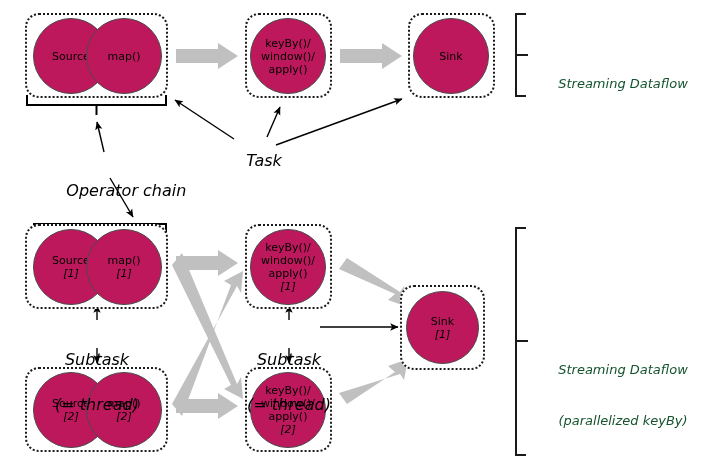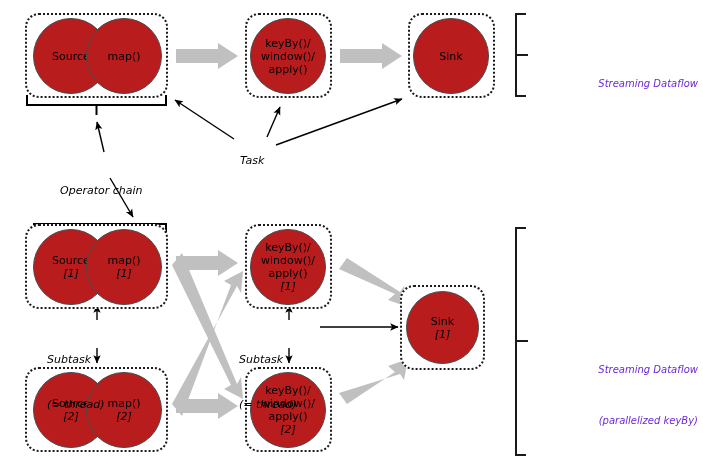"keyBy()/" .op-circle { background: #b91c1c -> #be185d }
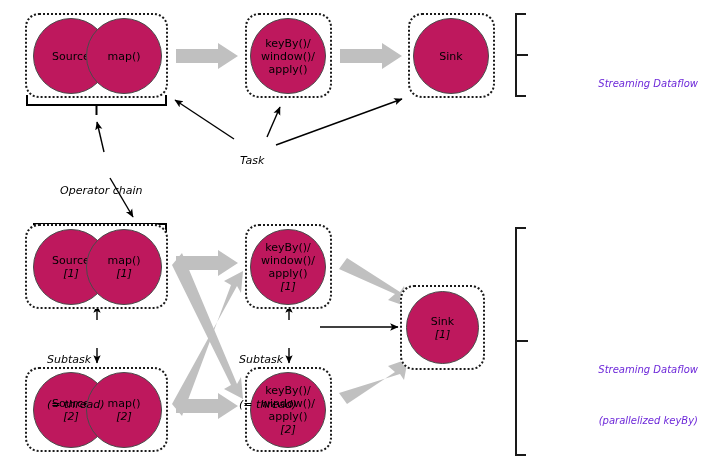"Streaming Dataflow" .side-label { color: #6d28d9 -> #14532d; font-size: 10px -> 13px; text-align: right -> center }
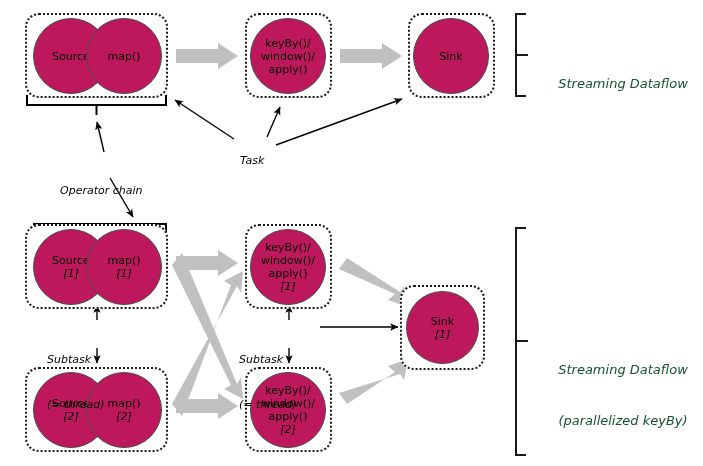"Task" .annot { font-size: 11px -> 16px }
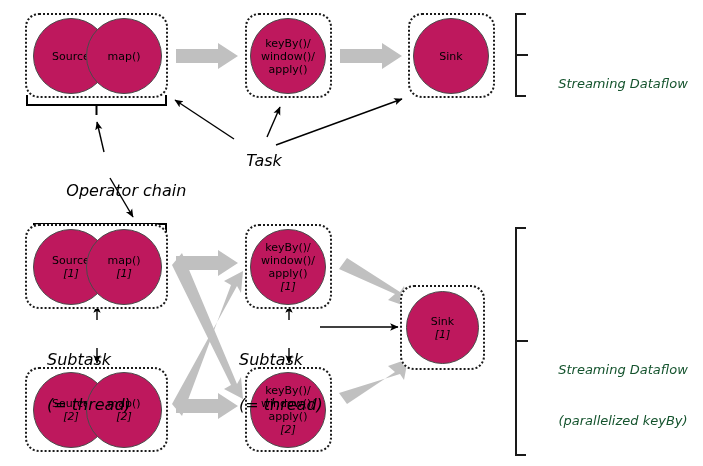"Subtask" .annot.center { text-align: left -> center }
